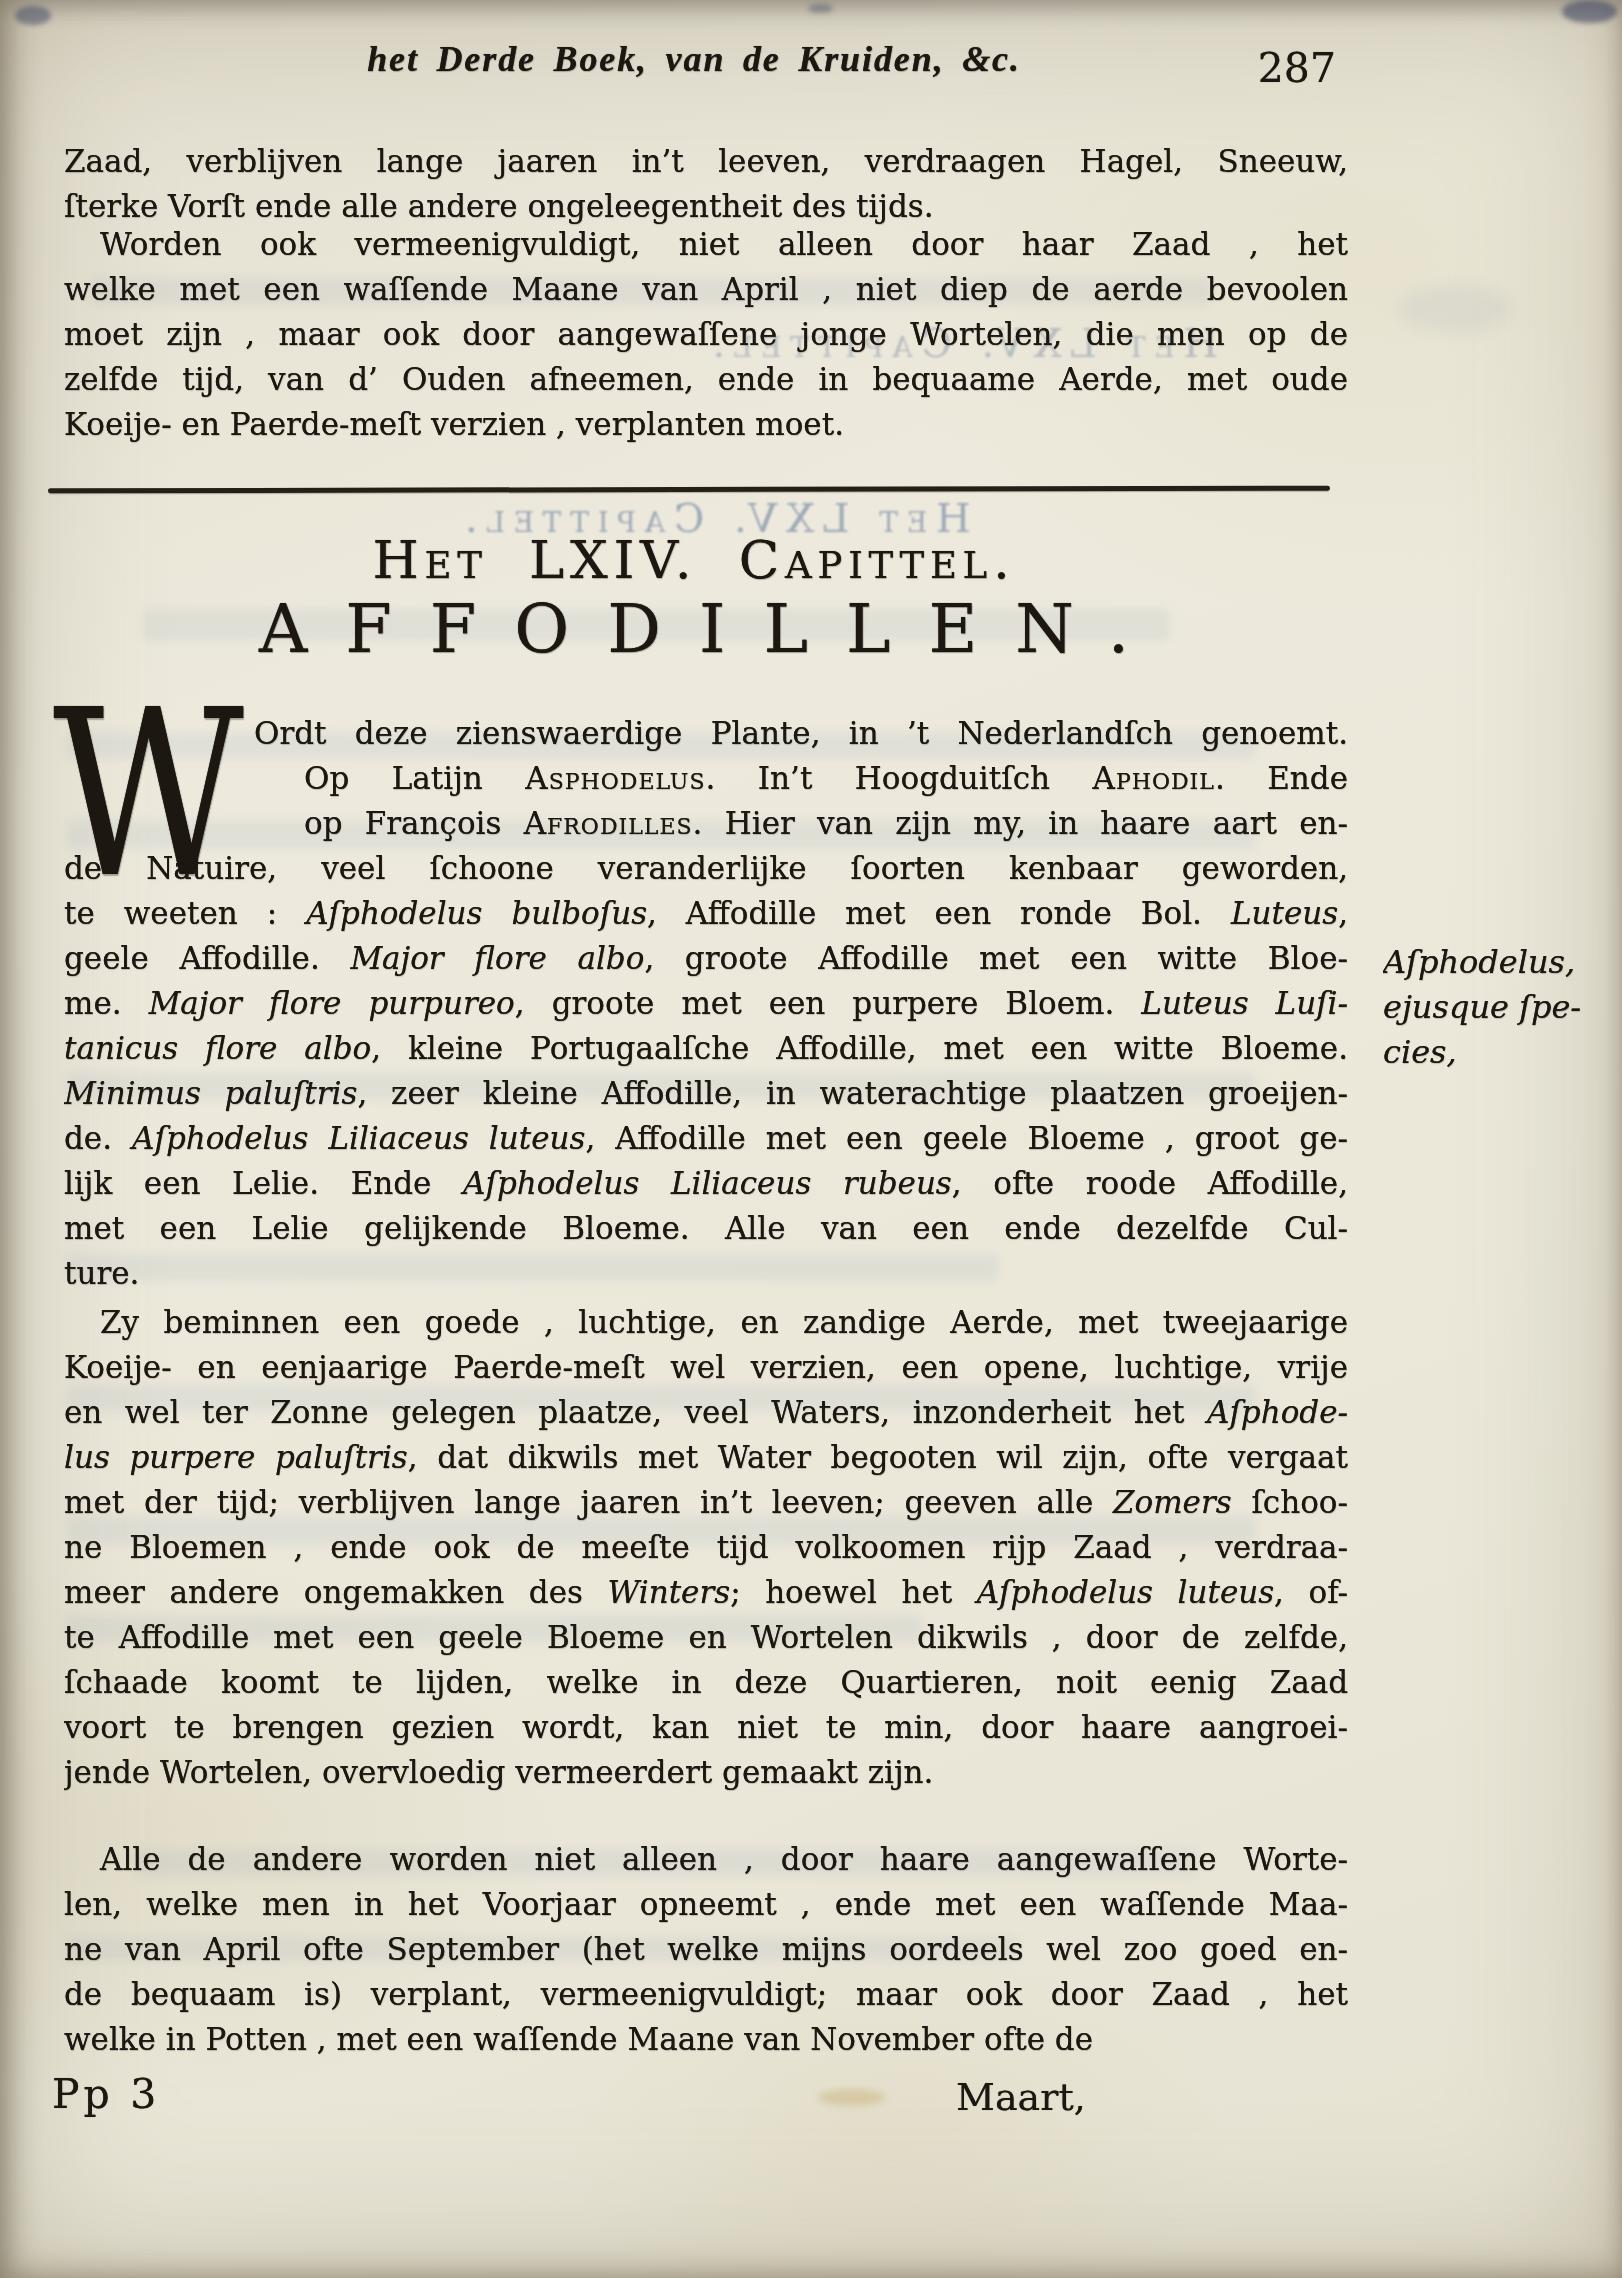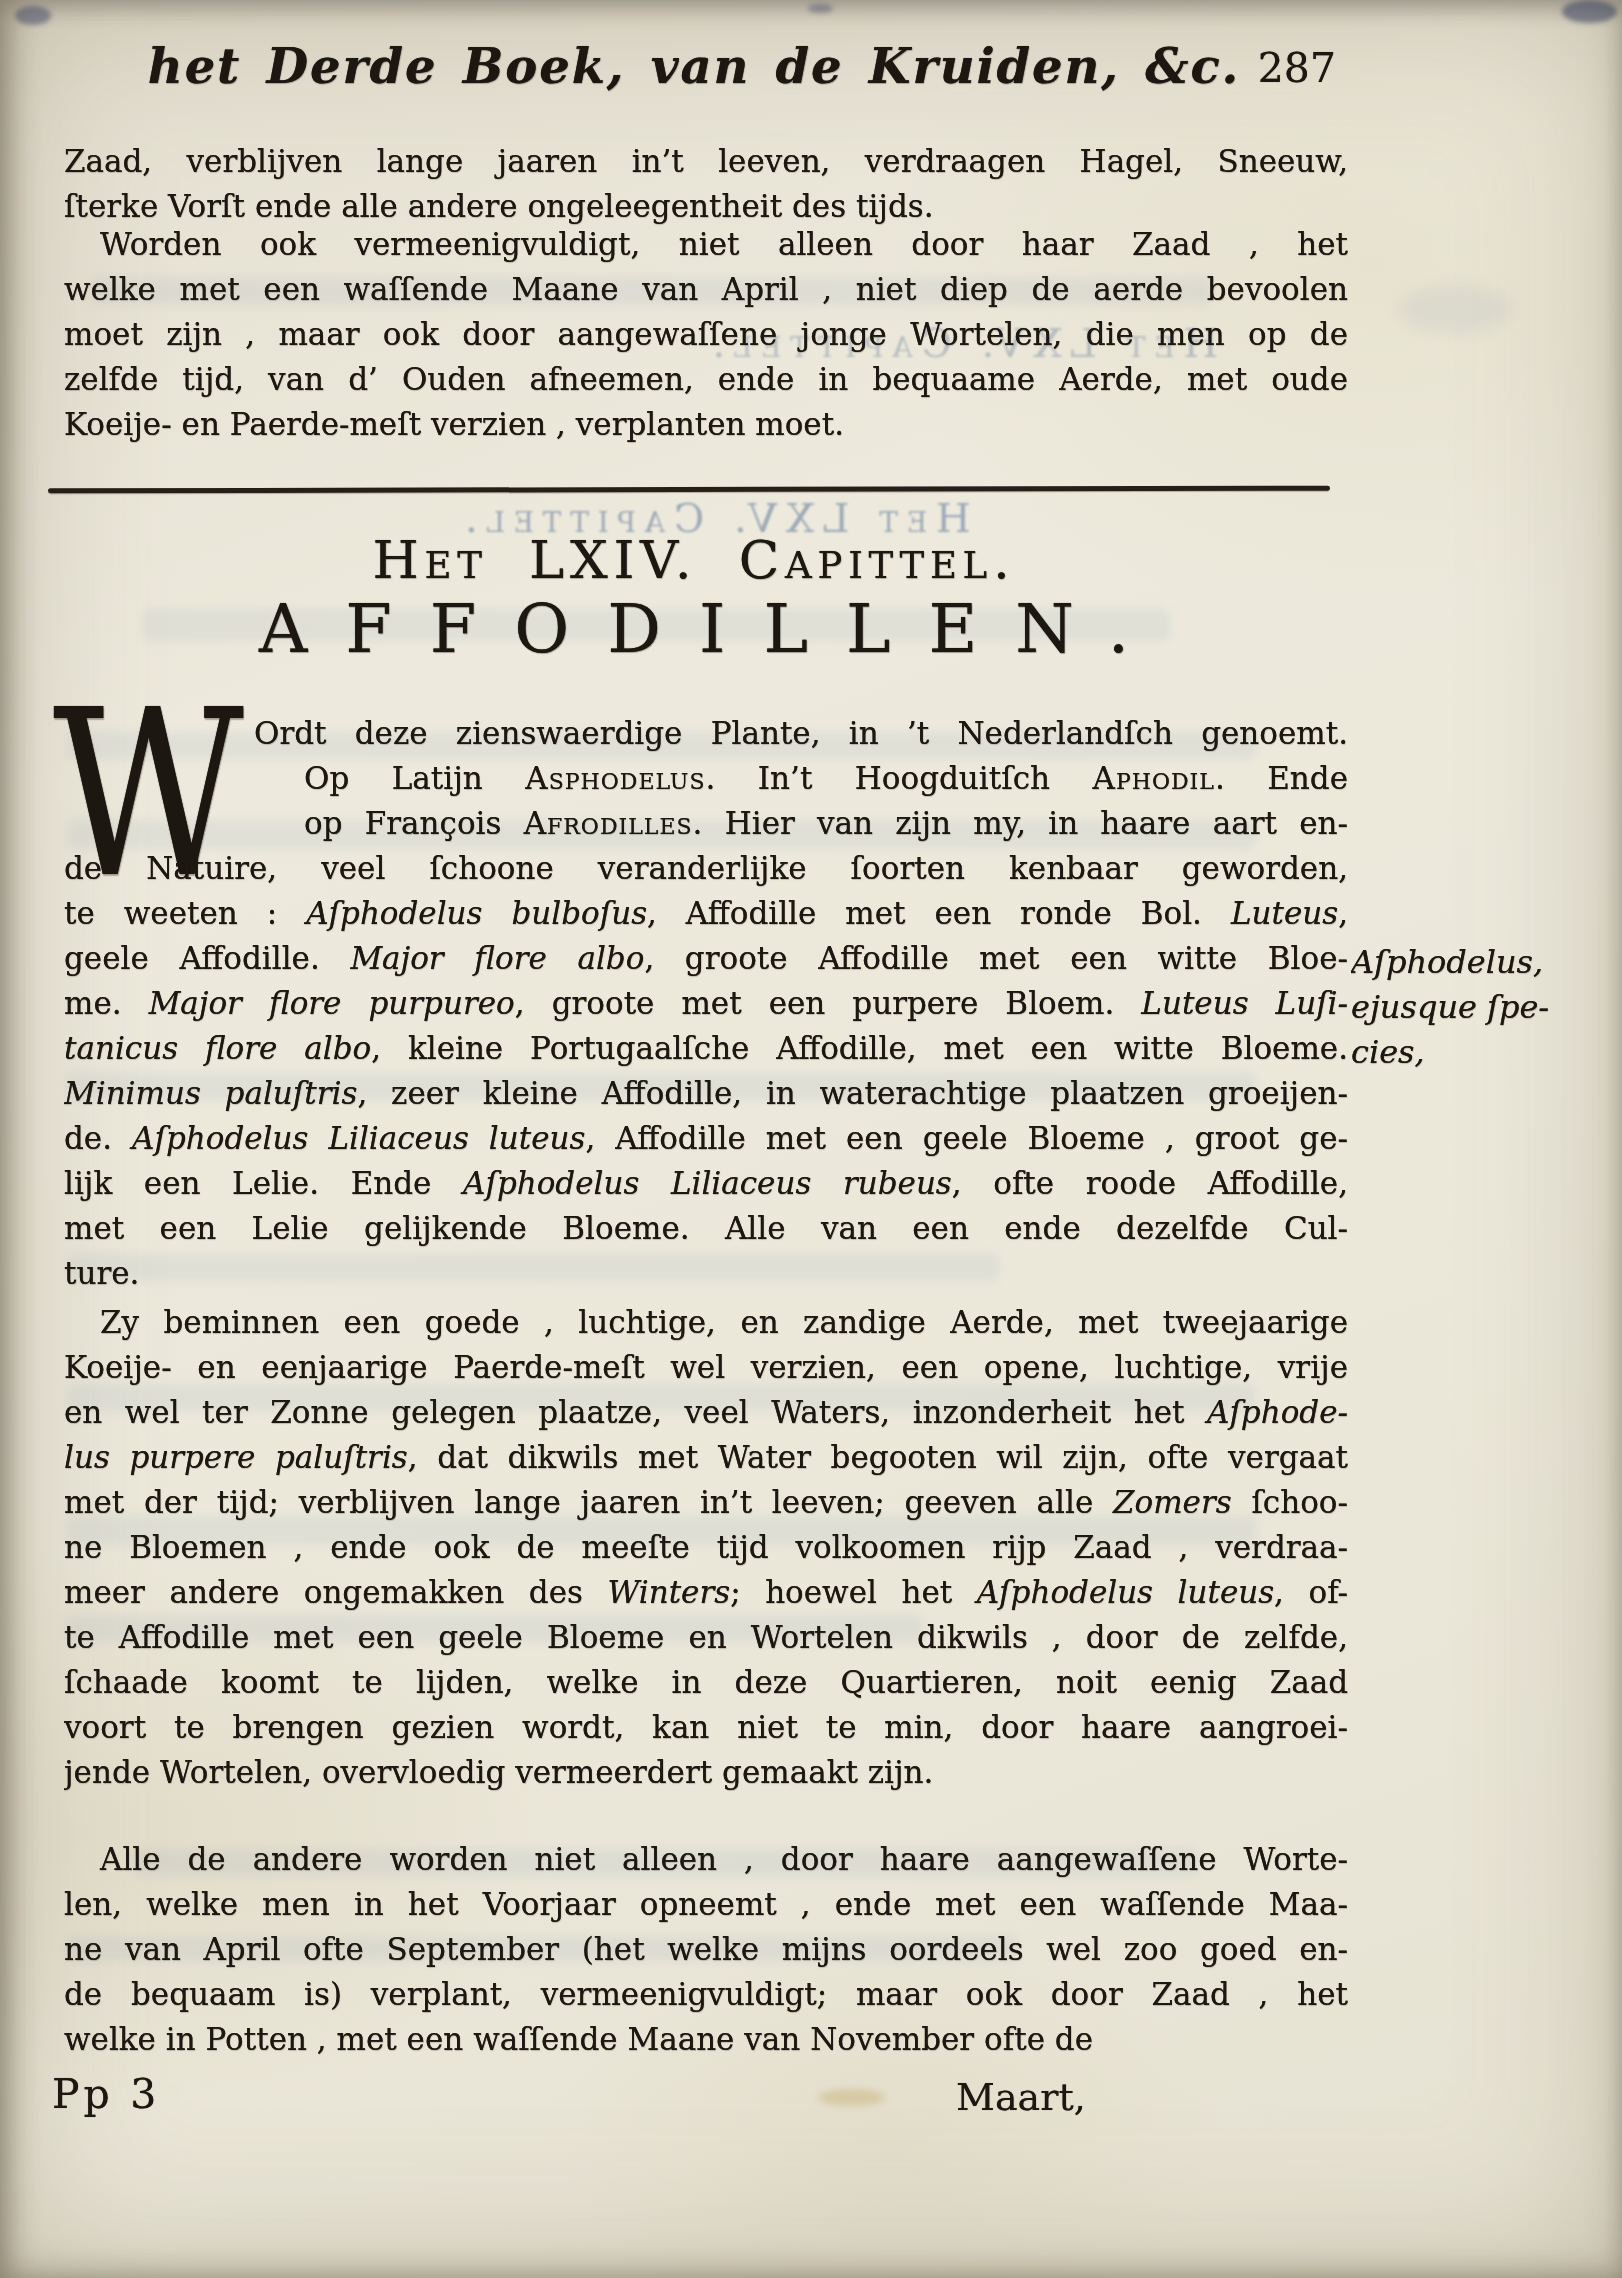"het Derde Boek, van de" .running-header { font-family: none -> Liberation Serif, serif; font-size: 48px -> 36px }
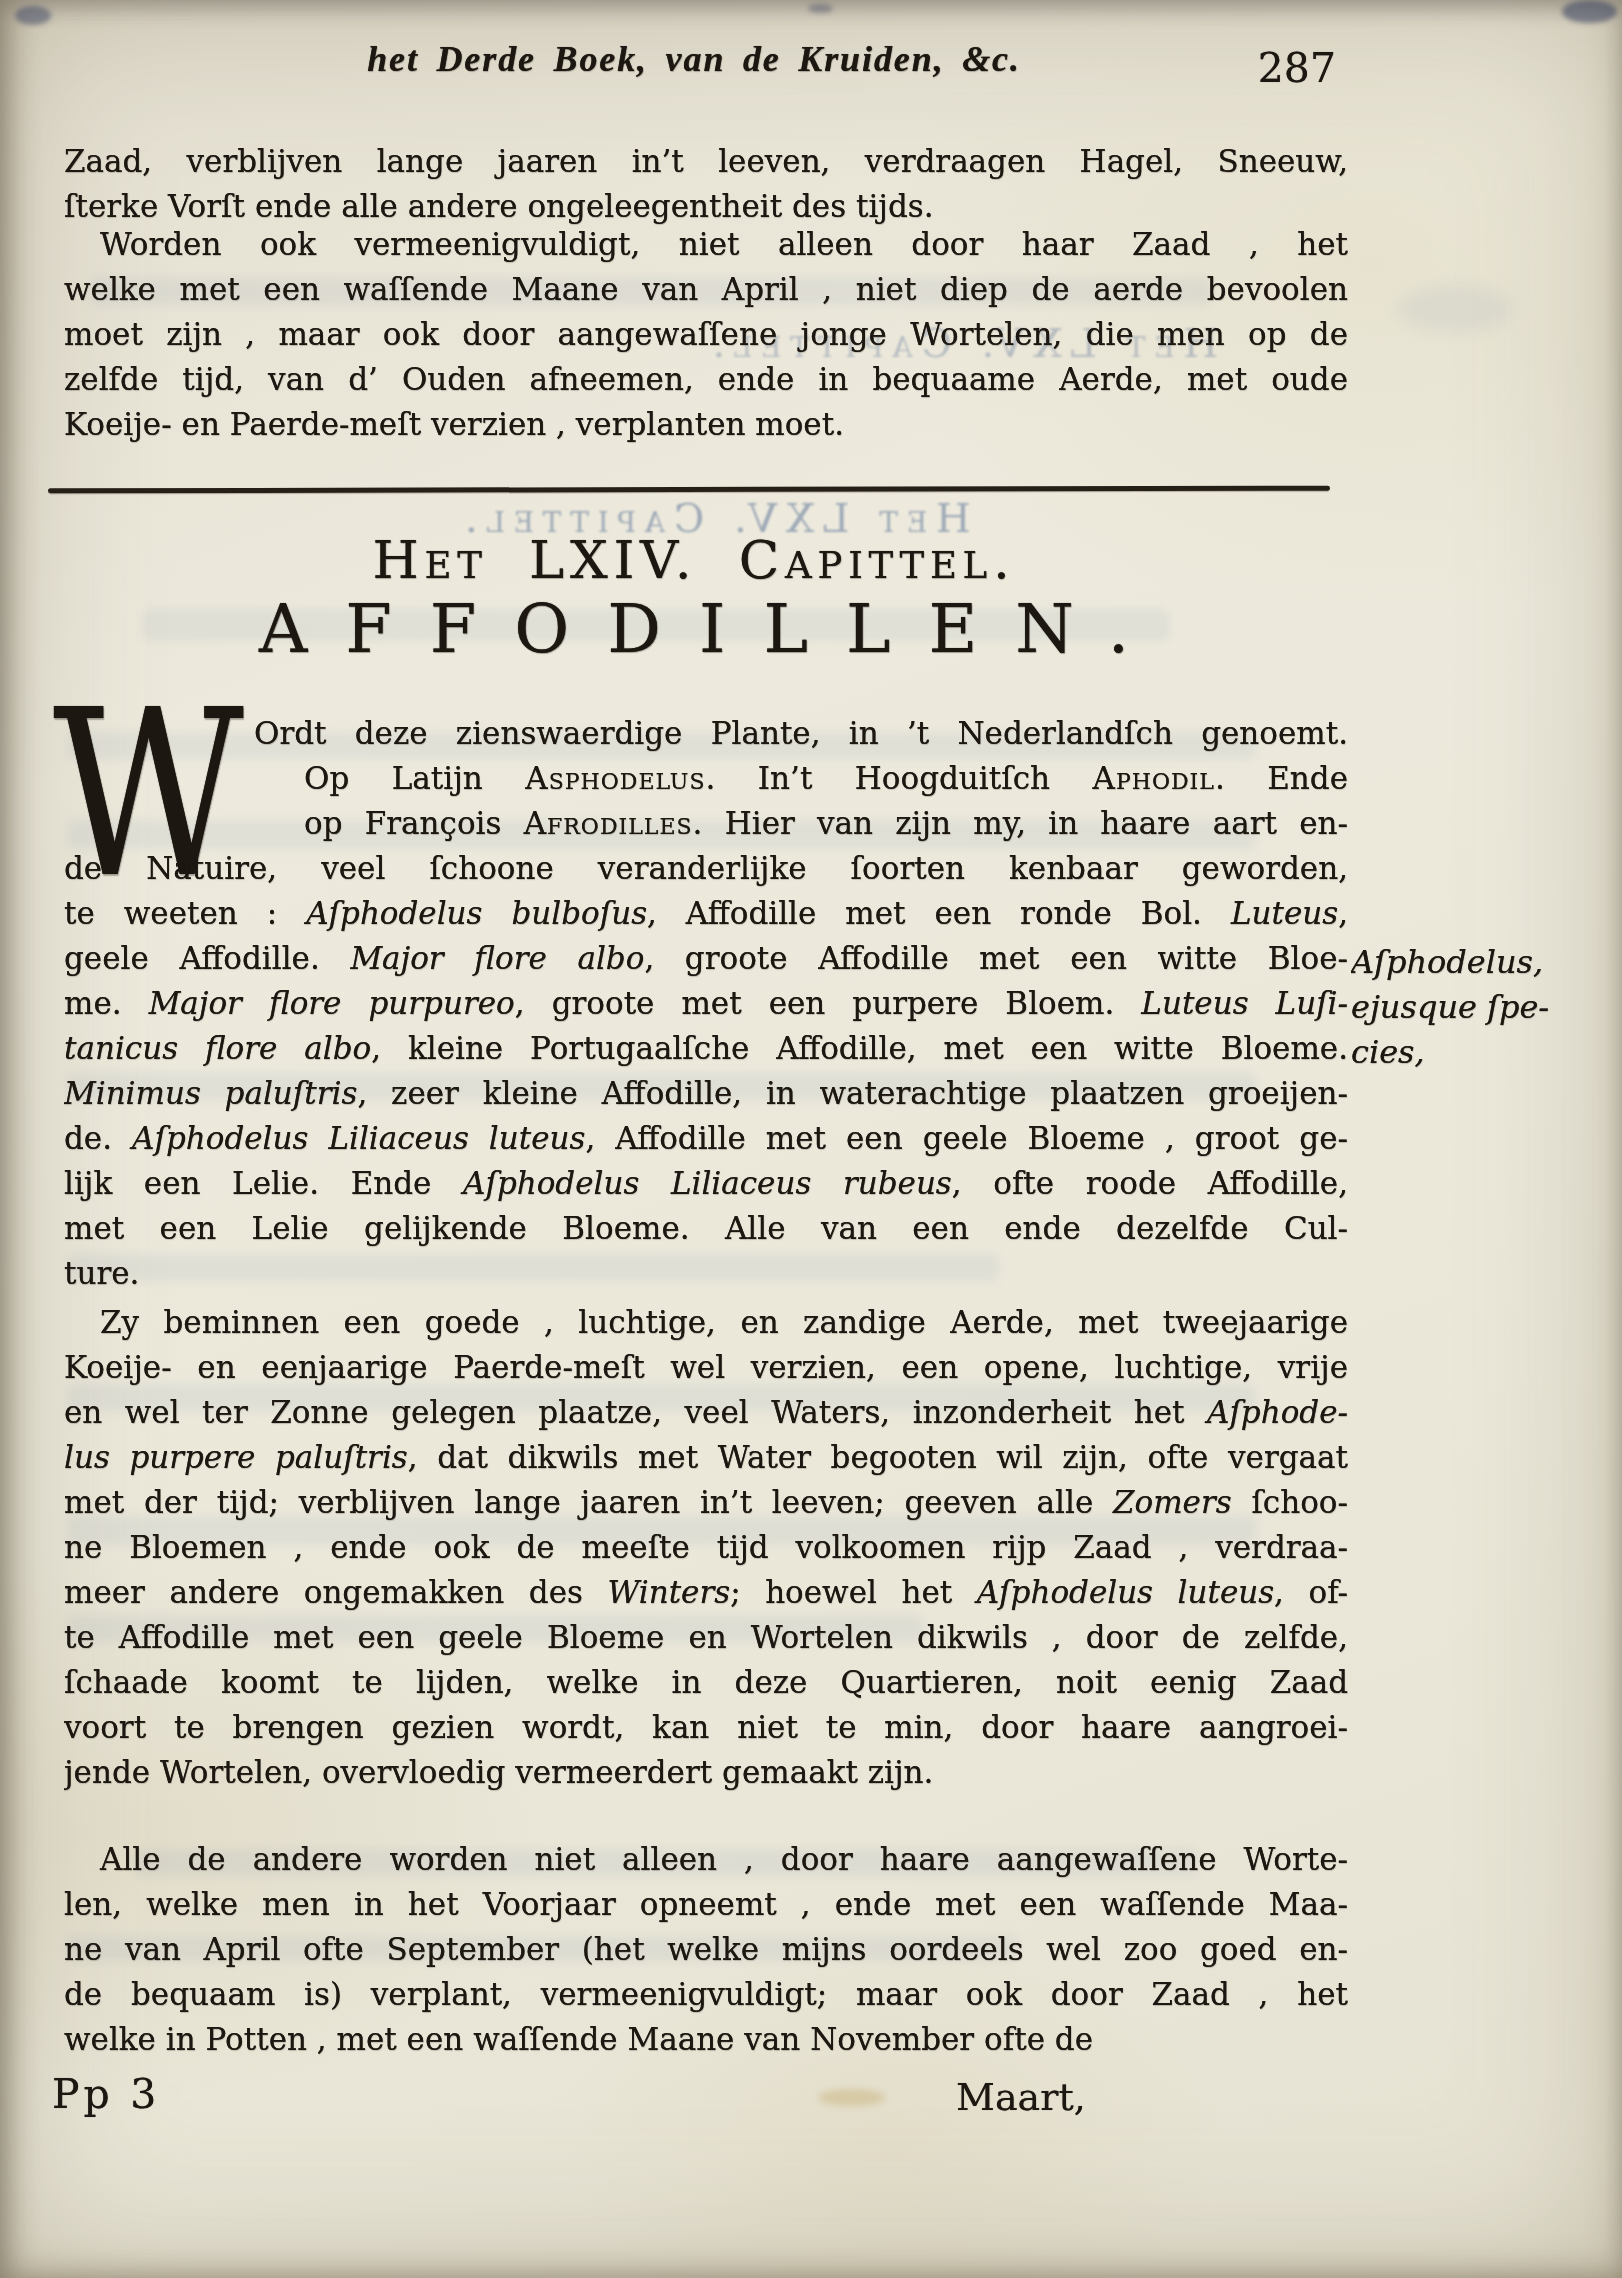"Aſphodelus," .margin-note .tline { margin-left: none -> 32px }
